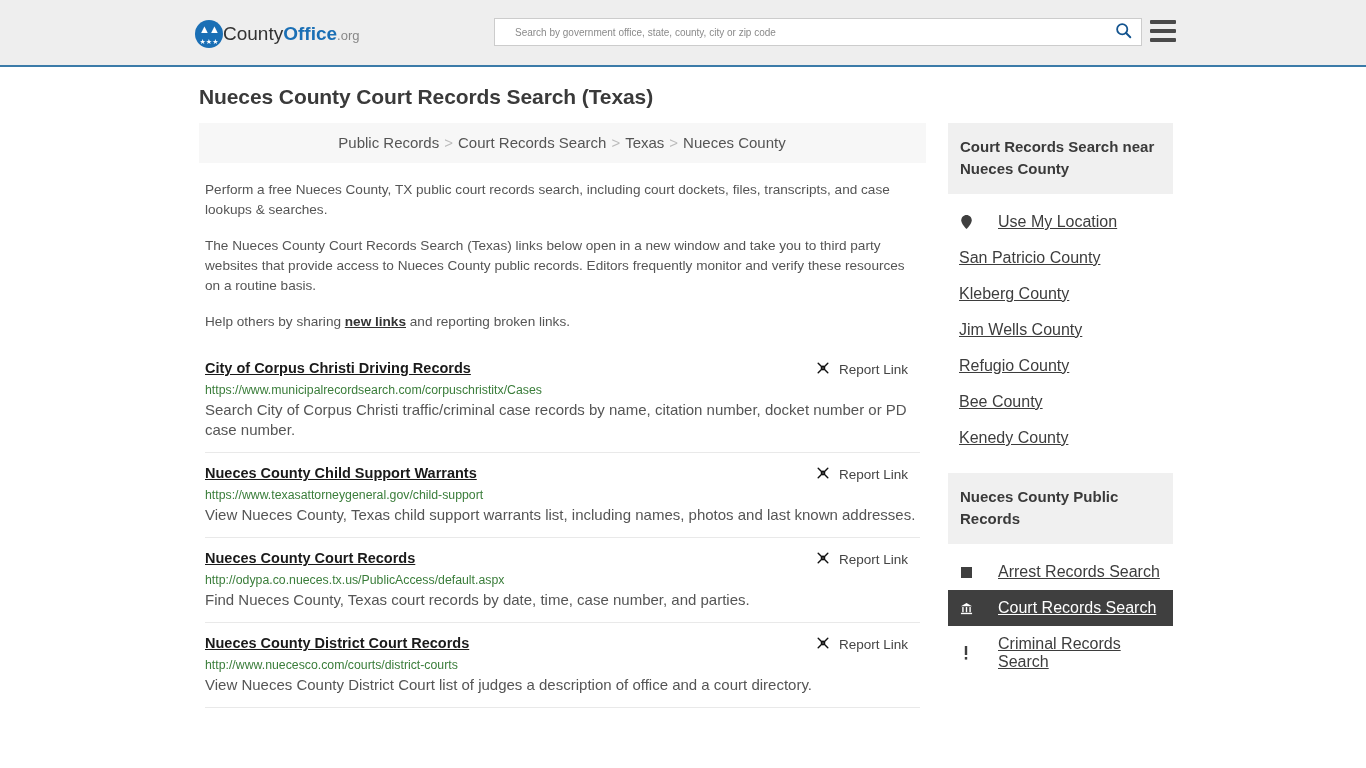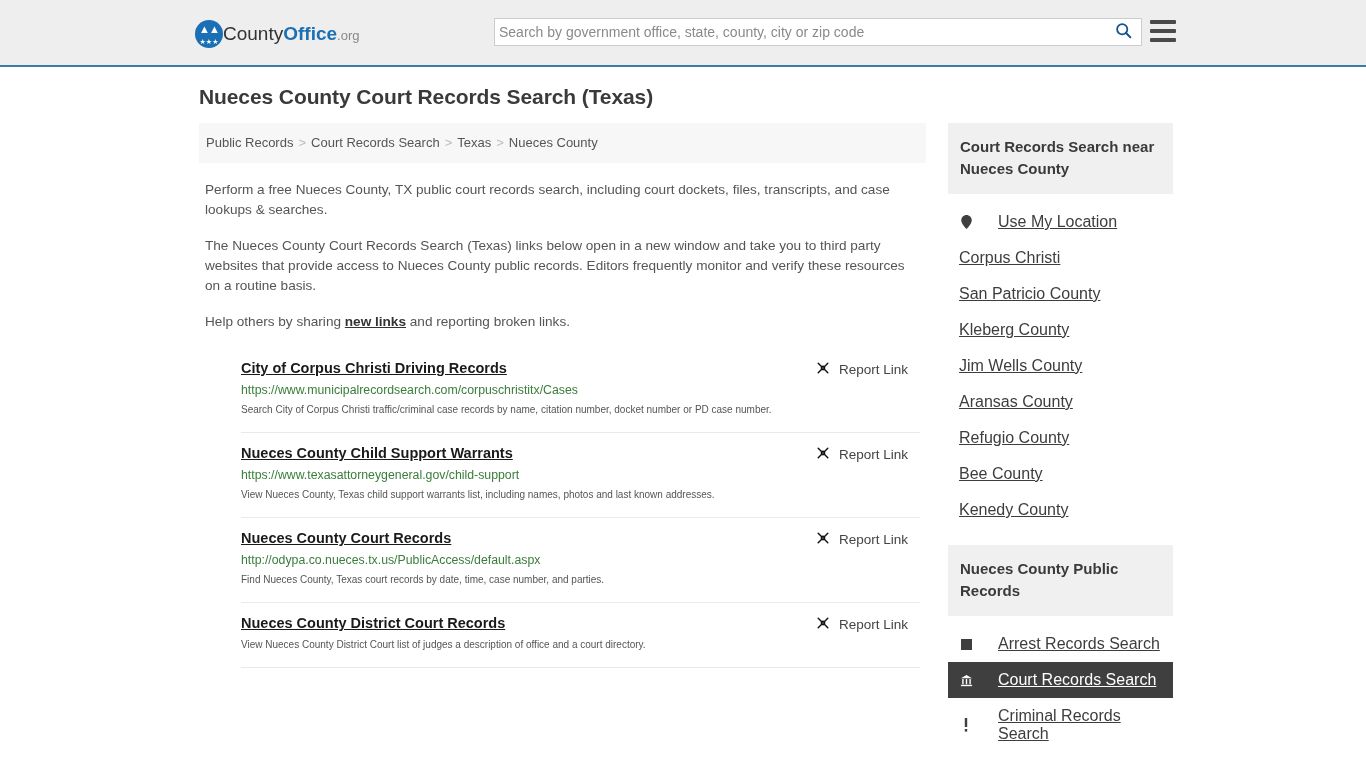"Search by government office, state," .searchbar input { font-size: 14px -> 10px; padding: 0 4px -> 0 20px }
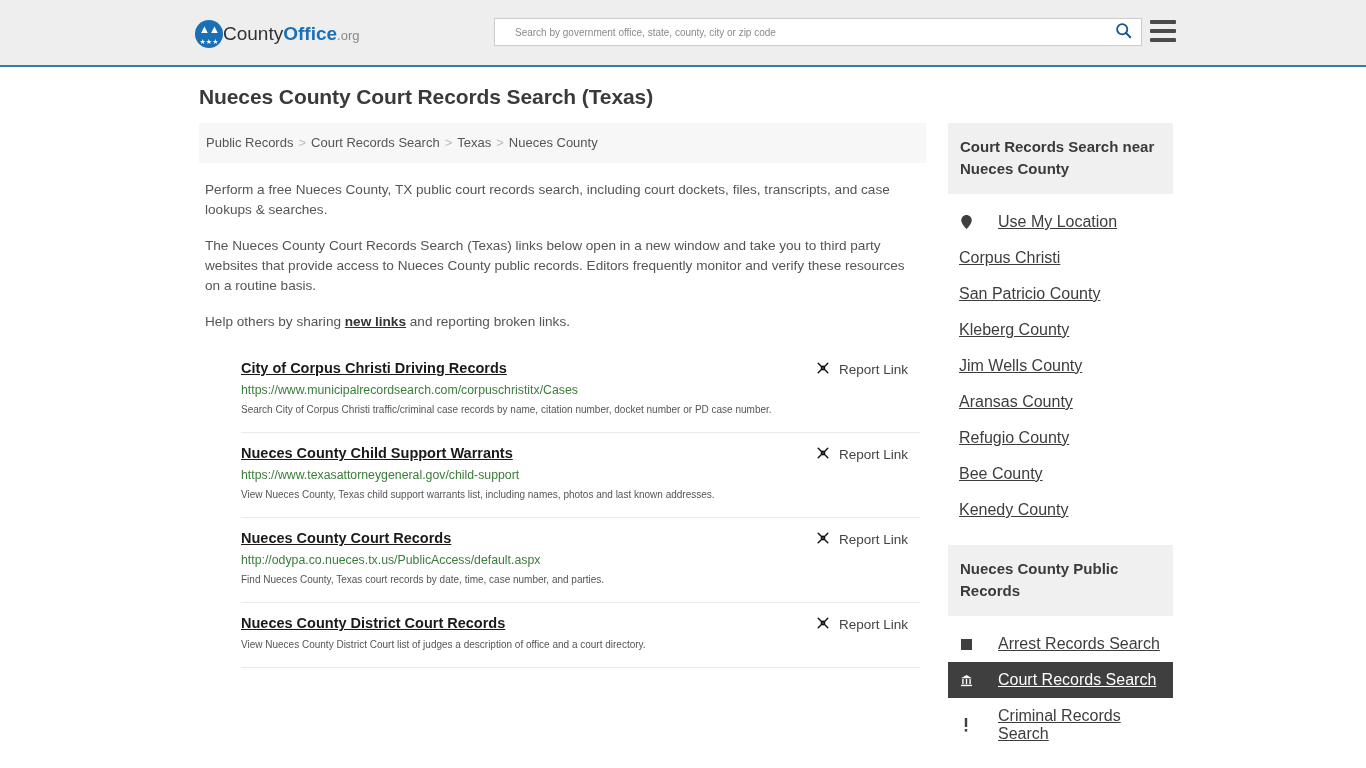"Public Records > Court Records" .breadcrumb { font-size: 13px -> 15px; text-align: none -> center }
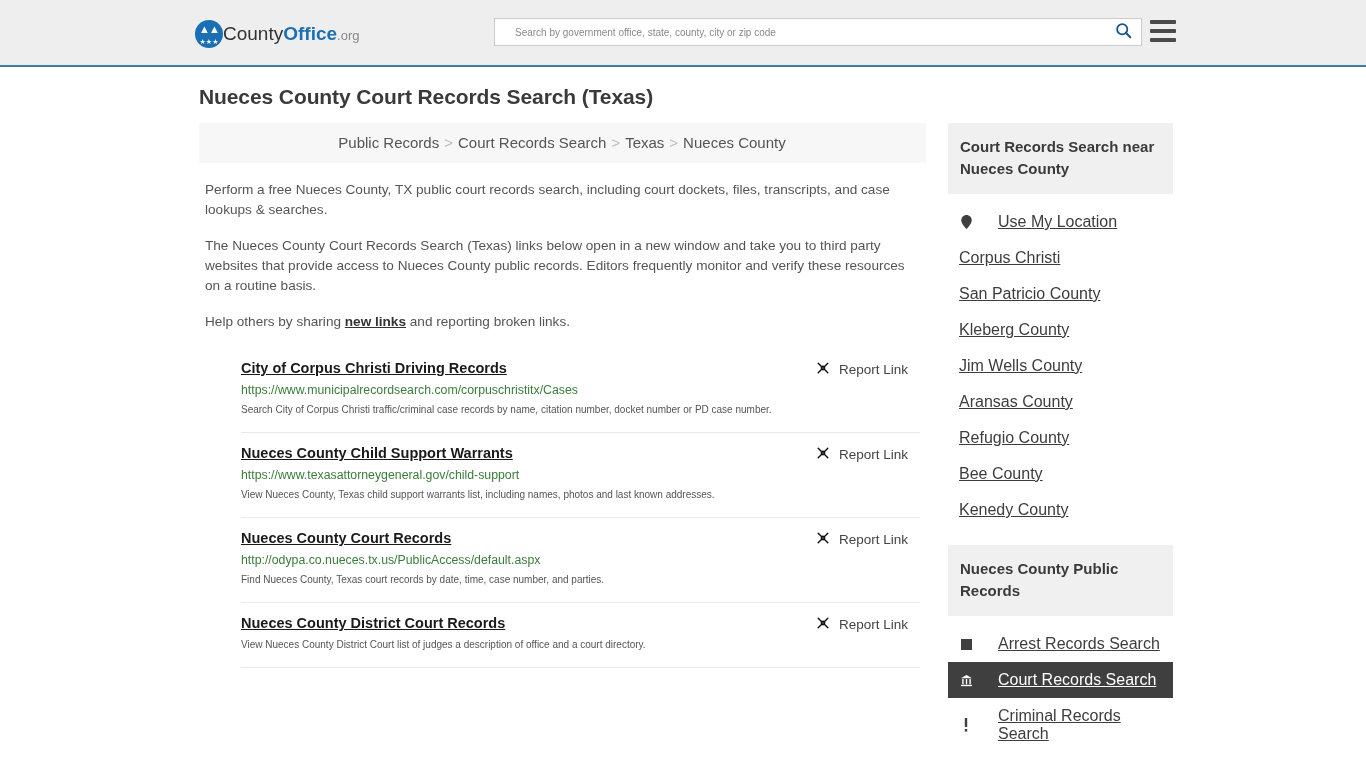"Corpus Christi" li { html: <li> <div> <span>Corpus Christi</span> </div> </li> -> none }
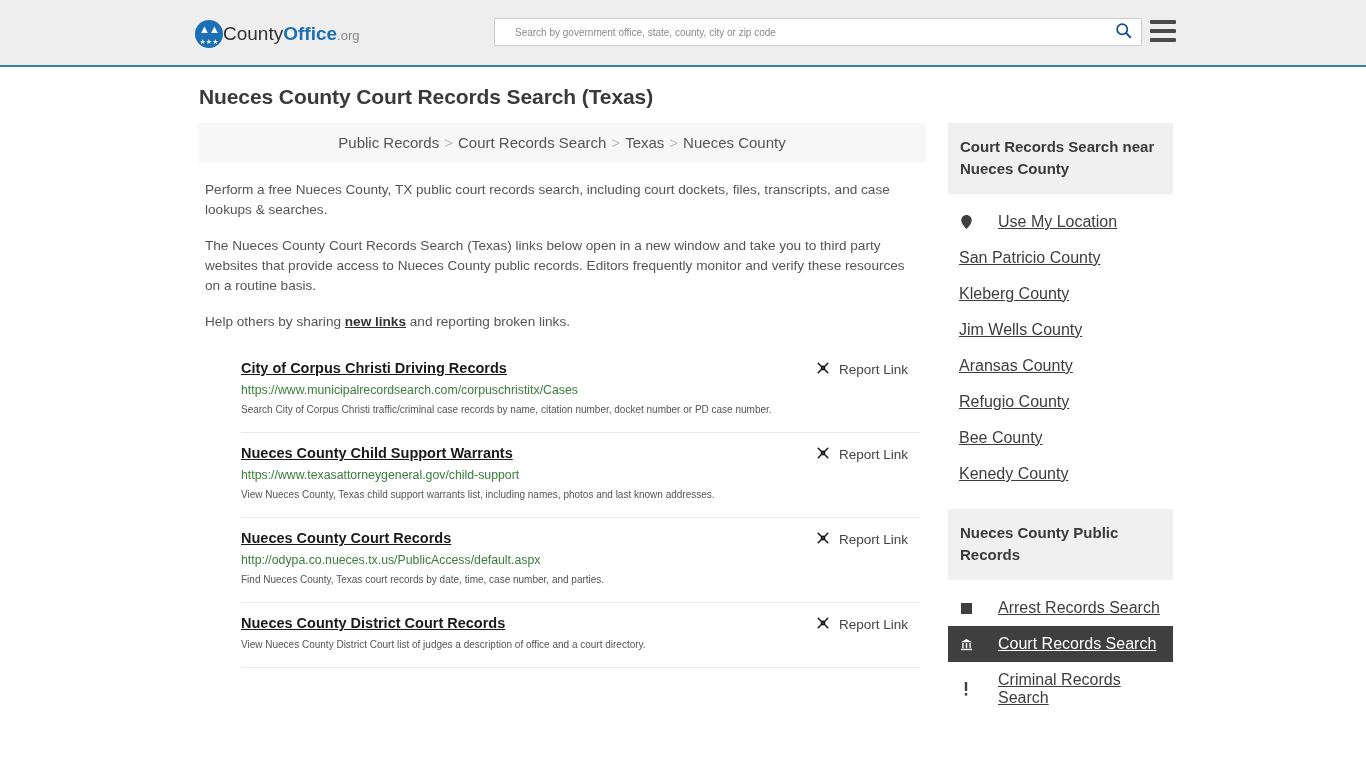"City of Corpus Christi Driving" .results { margin-left: 36px -> none }
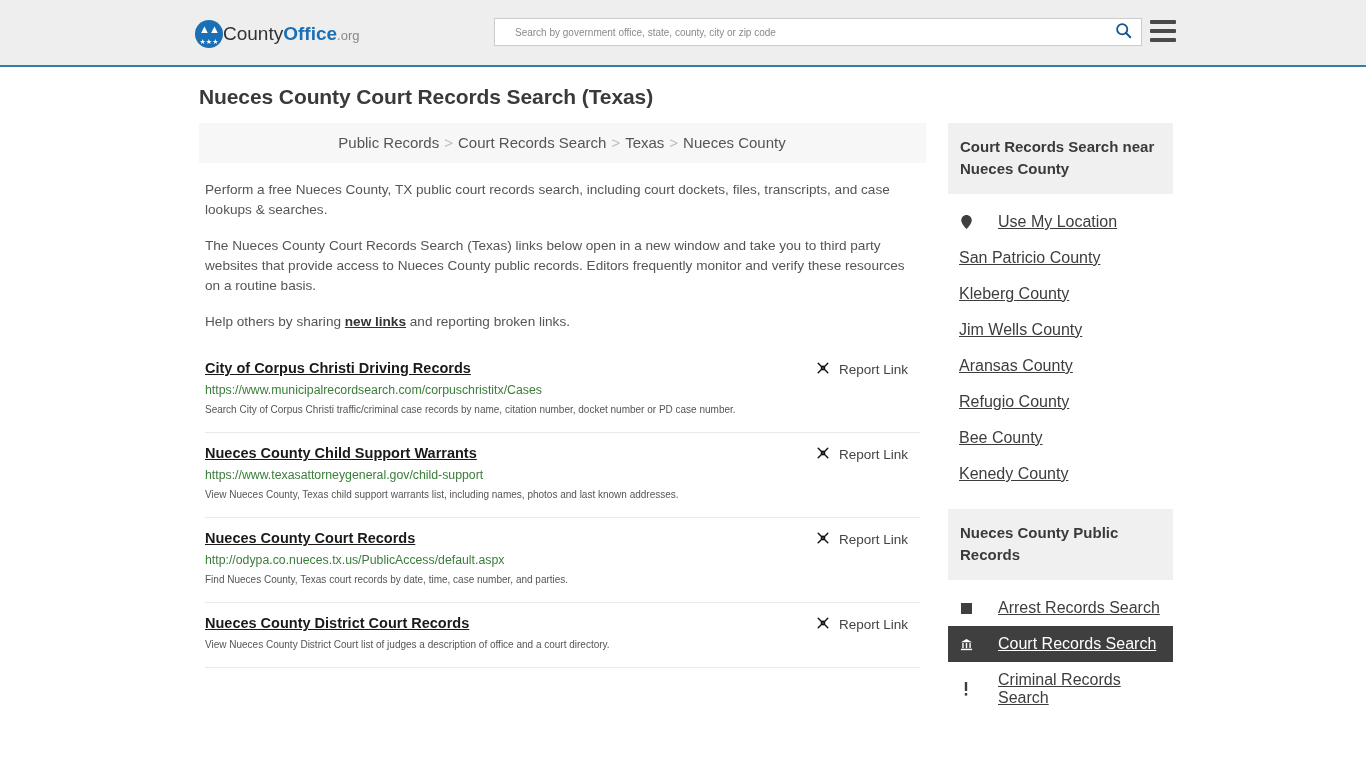"Aransas County" li { html: <li> <div> <span>Aransas County</span> </div> </li> -> none }
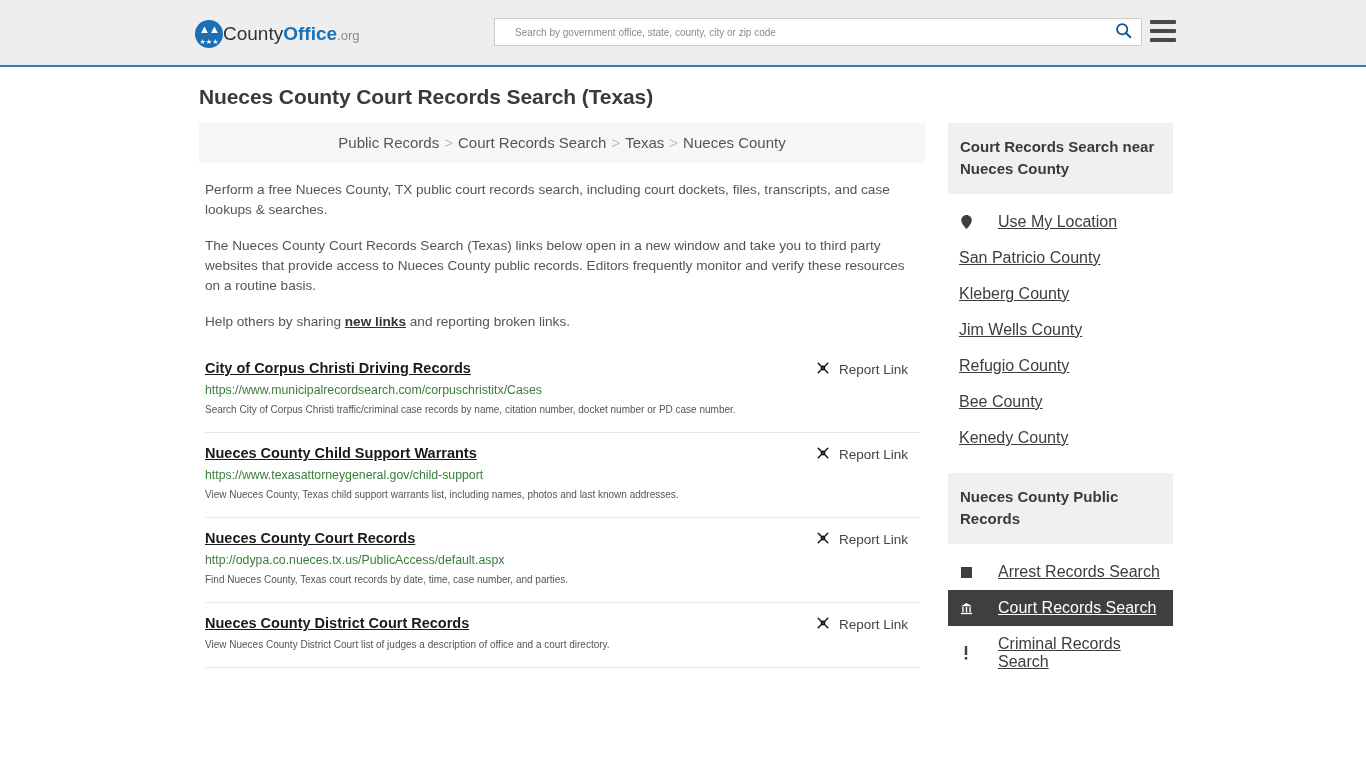"Search City of Corpus Christi" .result-desc { font-size: 10px -> 15px }
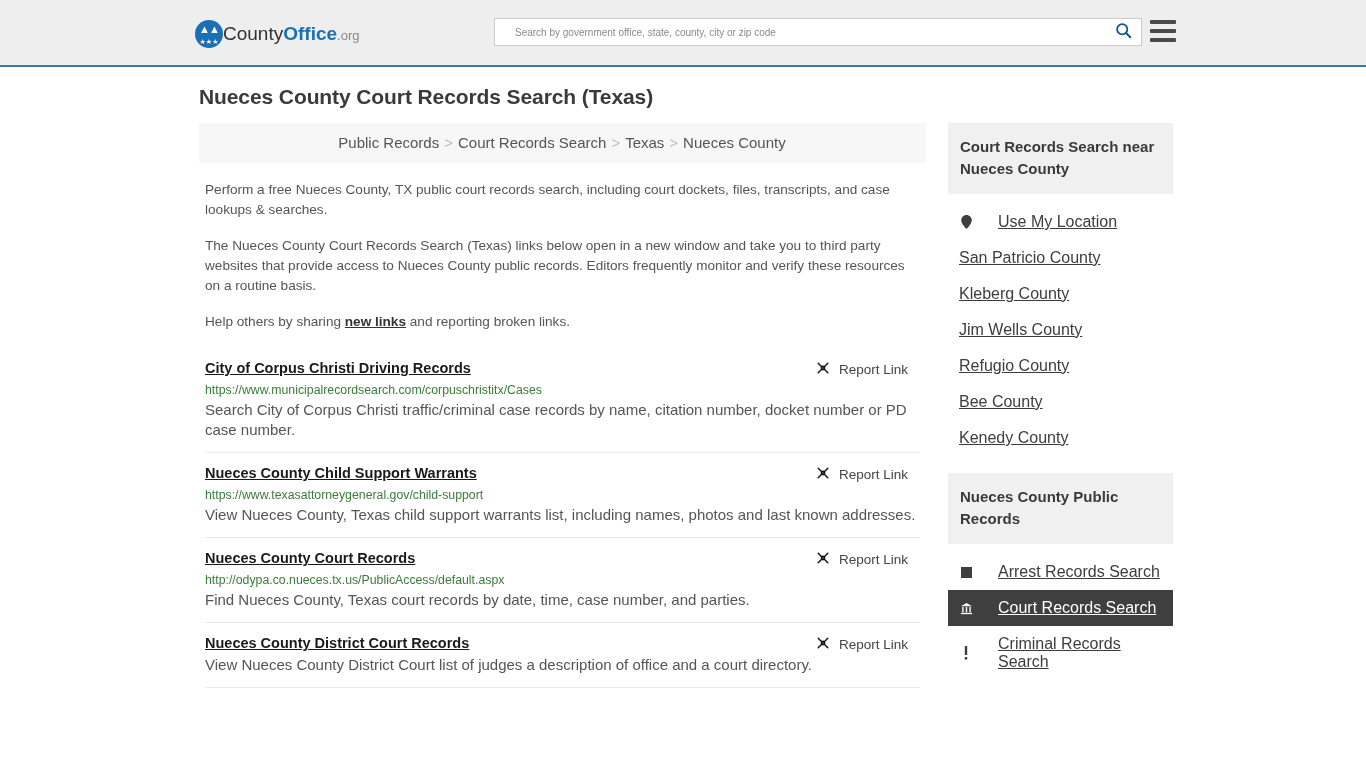"http://www.nuecesco.com/courts/district-" div.result-url { html: none -> <div>http://www.nuecesco.com/courts/district-courts</div> }
